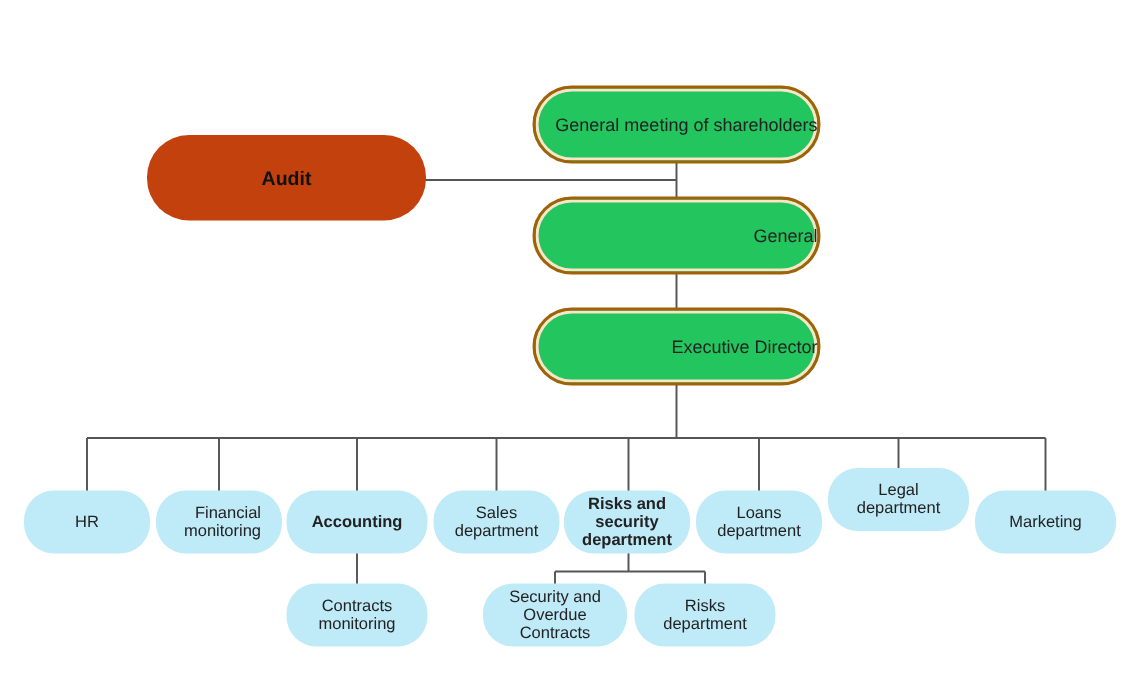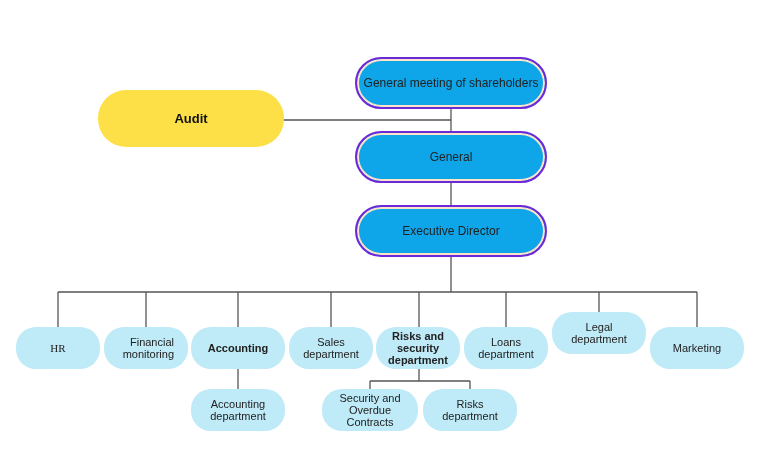"General meeting of shareholders" .top { background: #0ea5e9 -> #22c55e; border: 2px solid #6d28d9 -> 2px solid #a16207; justify-content: none -> flex-end }
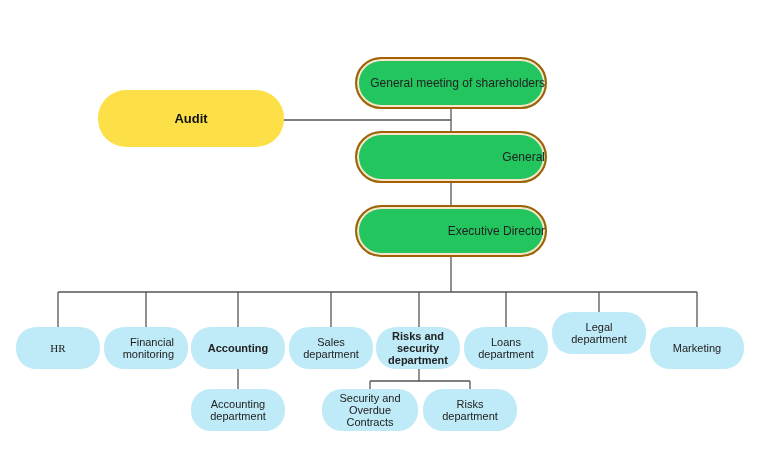"Audit" .audit { background: #fde047 -> #c2410c }
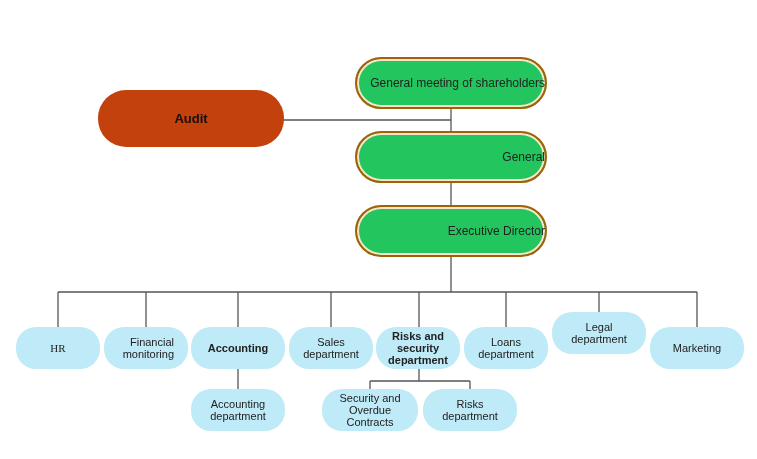"HR" div.node { font-family: Liberation Serif, serif -> none }
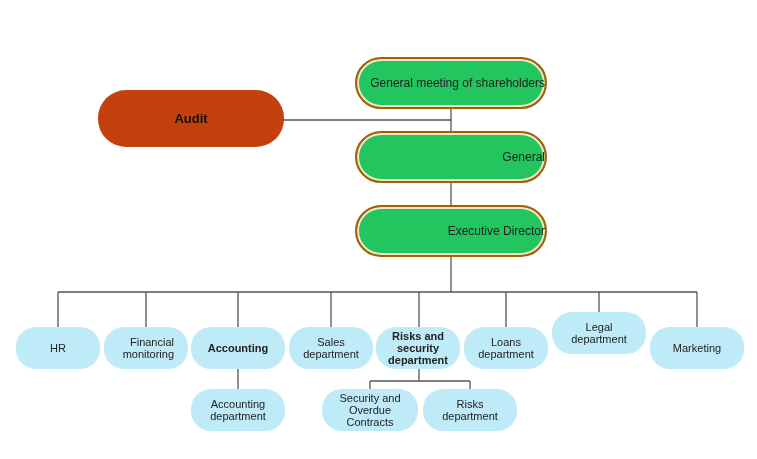"Accounting department" span { text: Accounting department -> Contracts monitoring }
